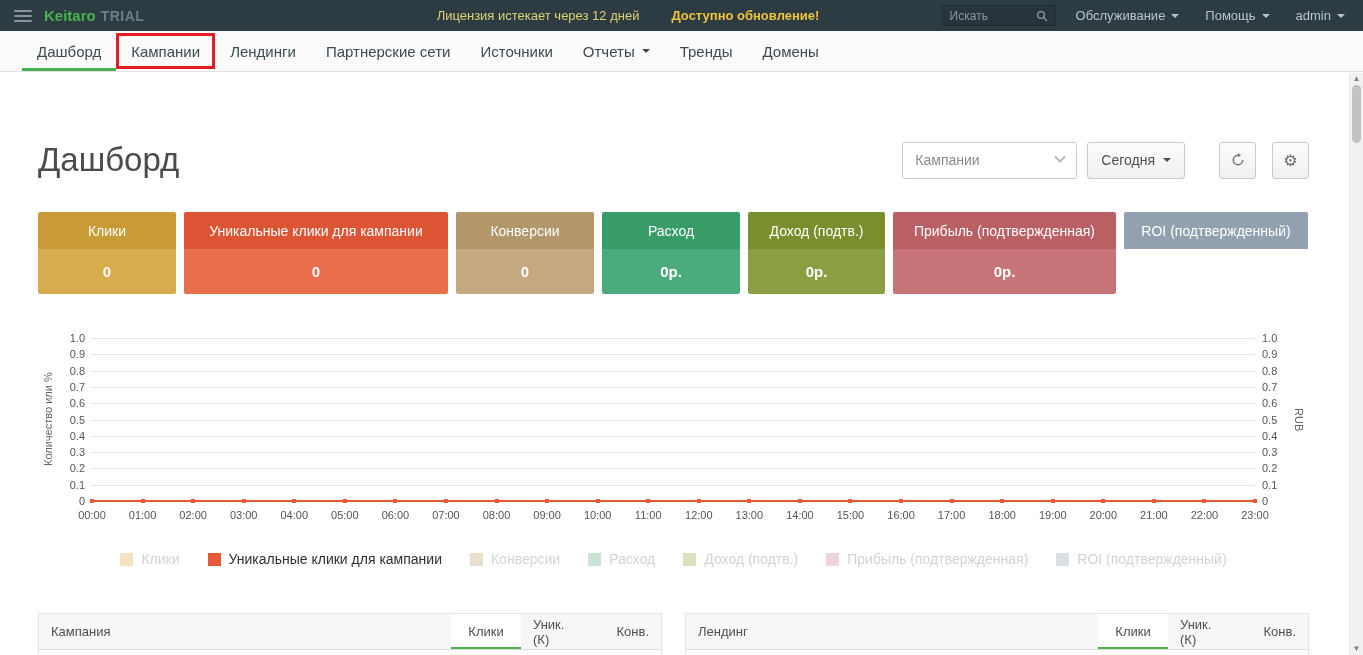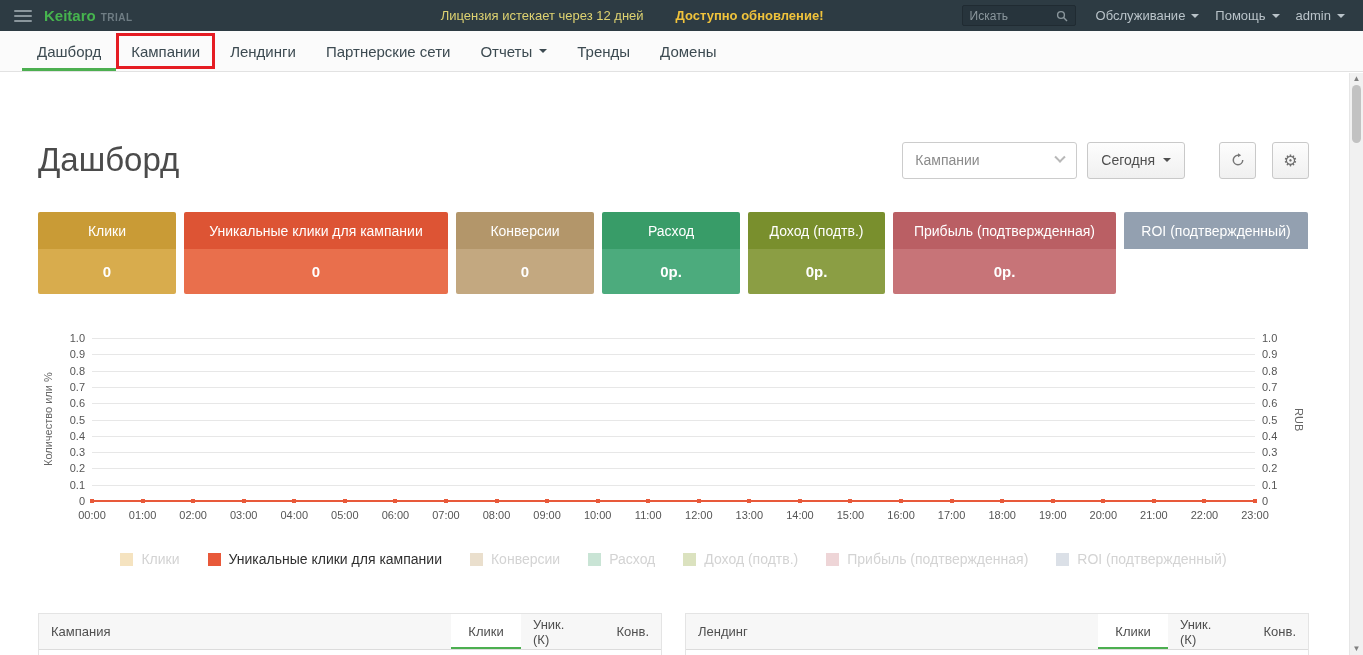"TRIAL" .trial { font-size: 10px -> 14px }
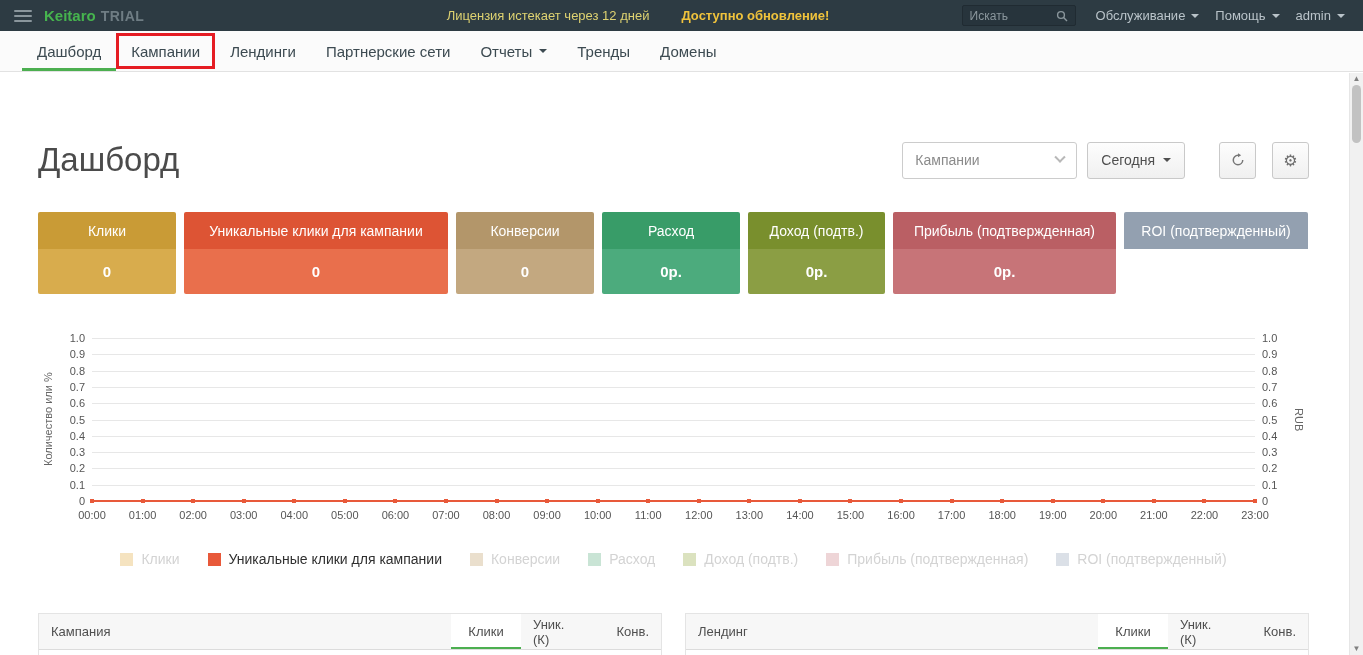"Обслуживание" .topbar-menu { gap: 16px -> 26px }
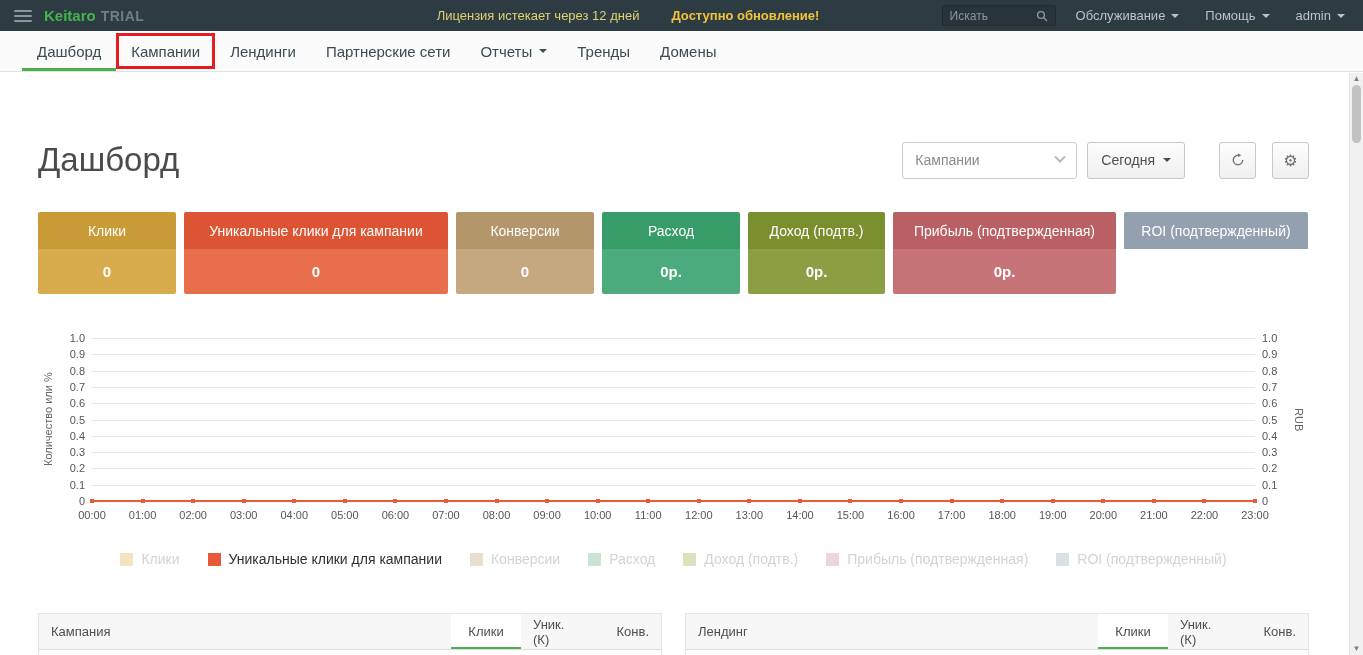"Источники" div.nav-item { html: none -> <div> <span>Источники</span> </div> }
